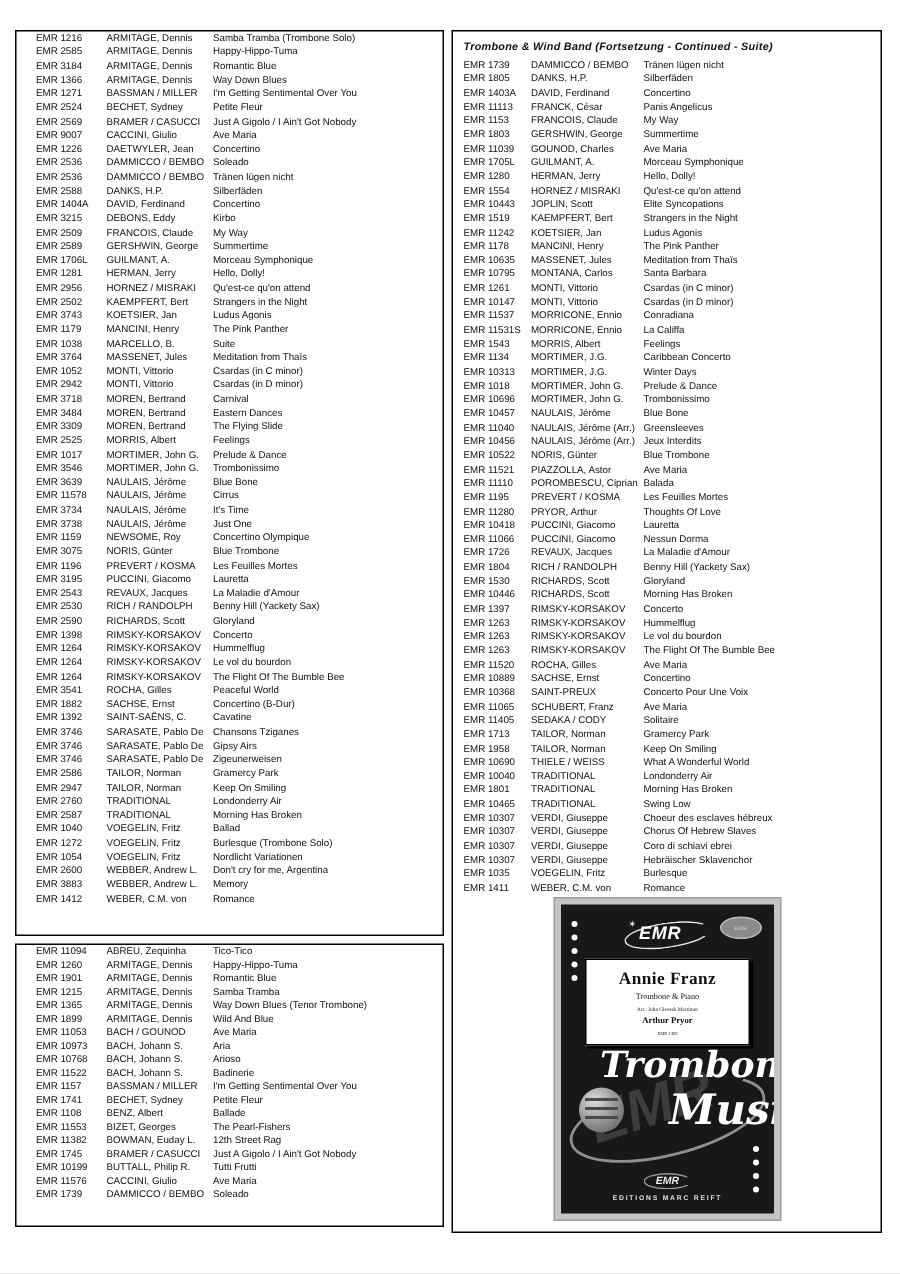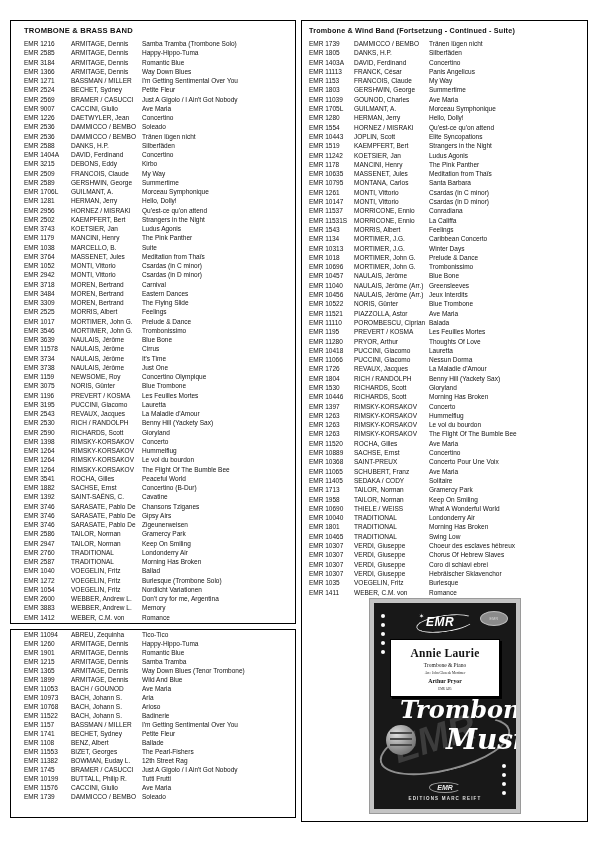"TROMBONE & BRASS BAND" div.sec-header { html: <div>TROMBONE &amp; BRASS BAND</div> -> none }
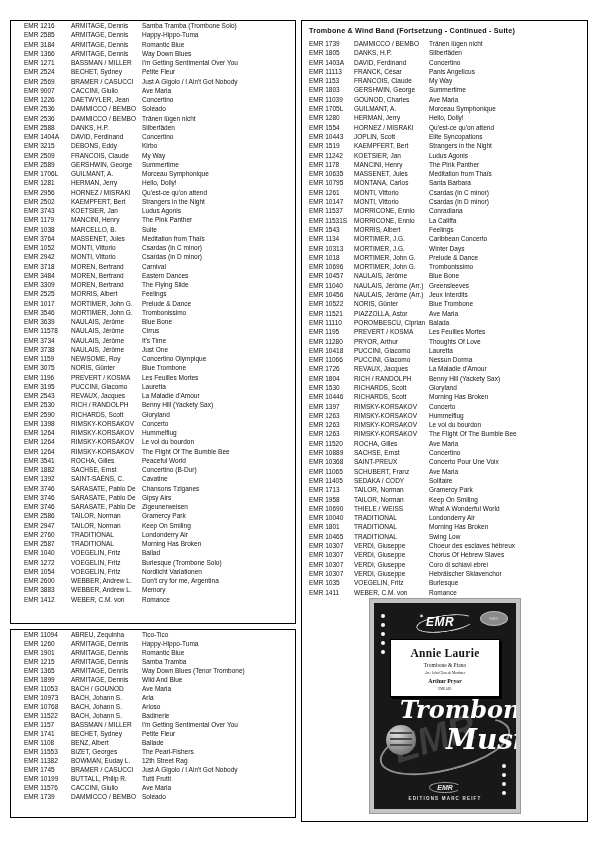"Trombone & Wind Band (Fortsetzung" .sec-header.italic { font-style: none -> italic }
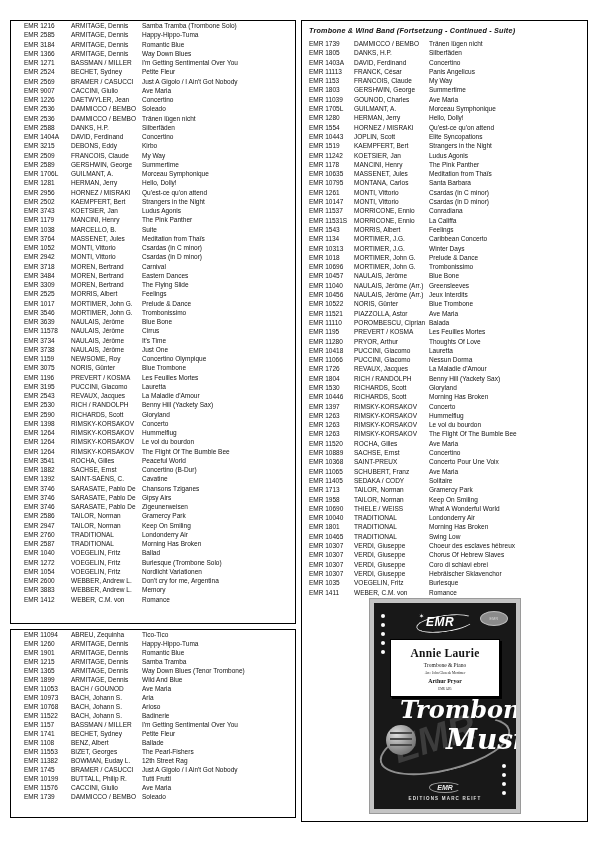"Annie Laurie" div.al-title { text: Laurie -> Franz }
